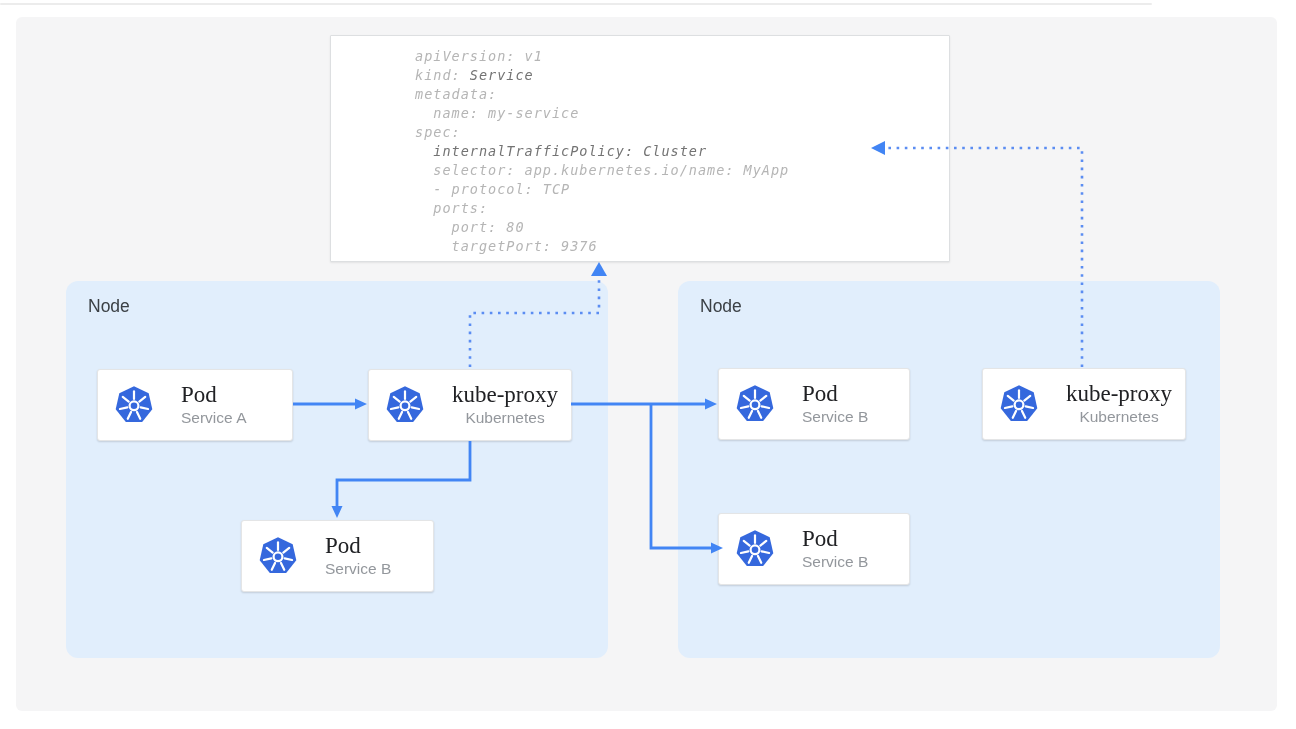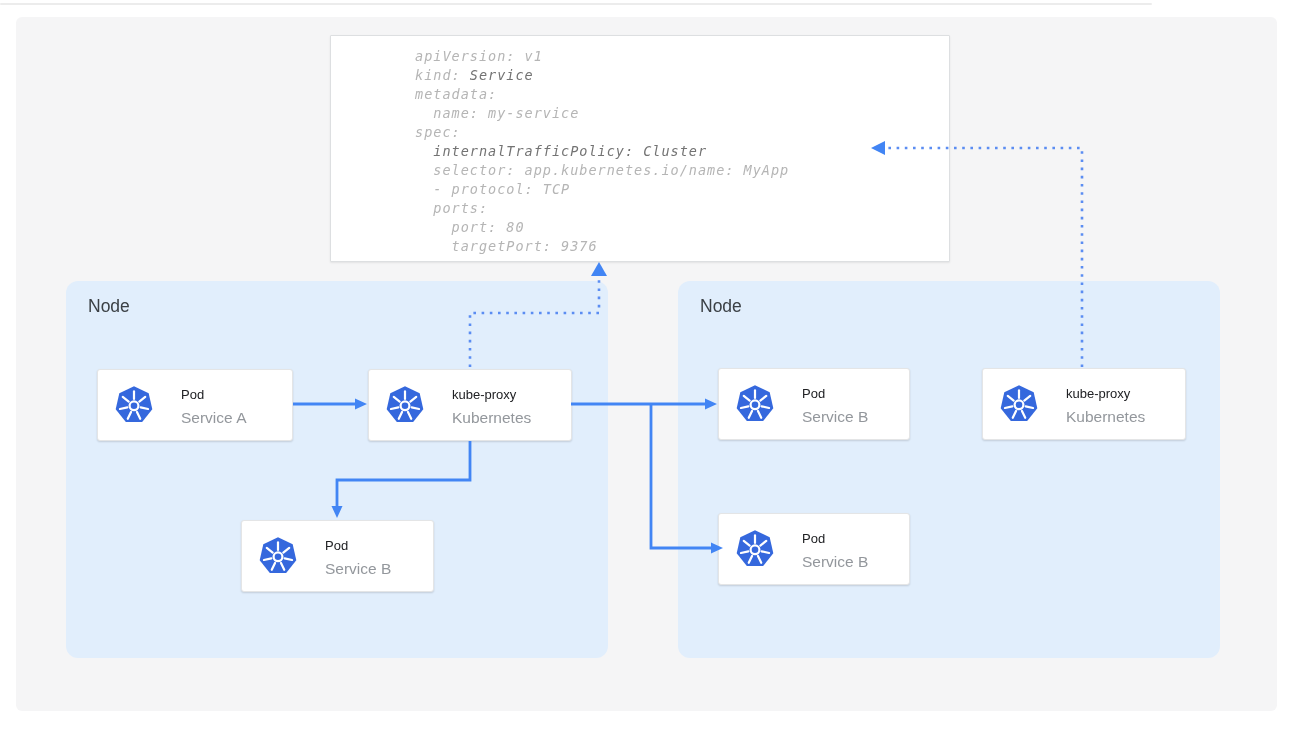"Pod" .card-title { font-family: none -> Liberation Serif, serif; font-size: 13px -> 23px }
